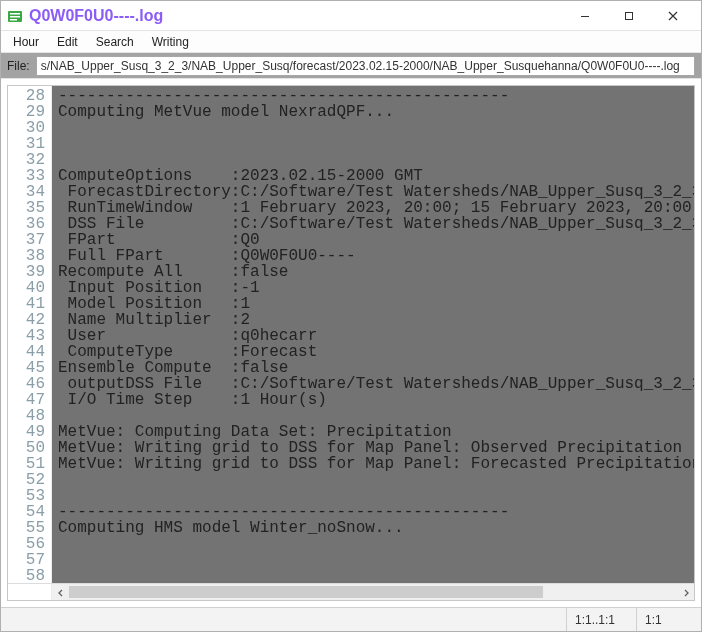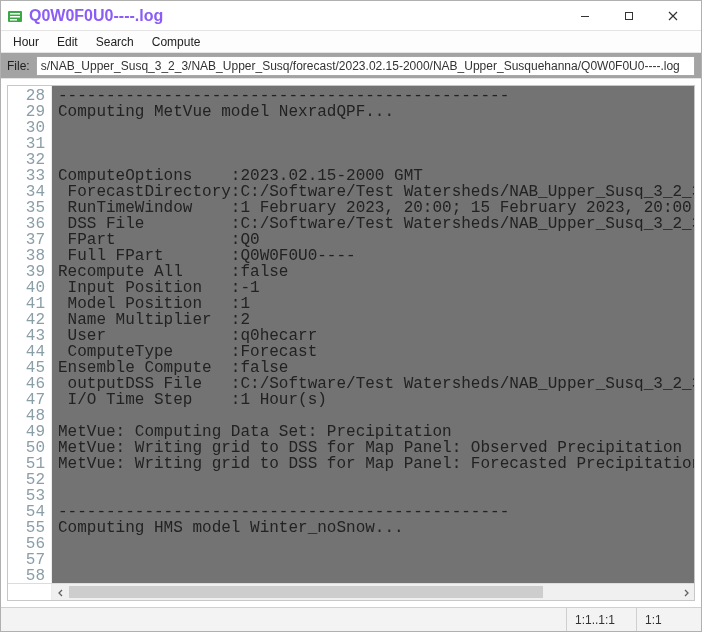"Compute" span.menu-item { text: Compute -> Writing }
